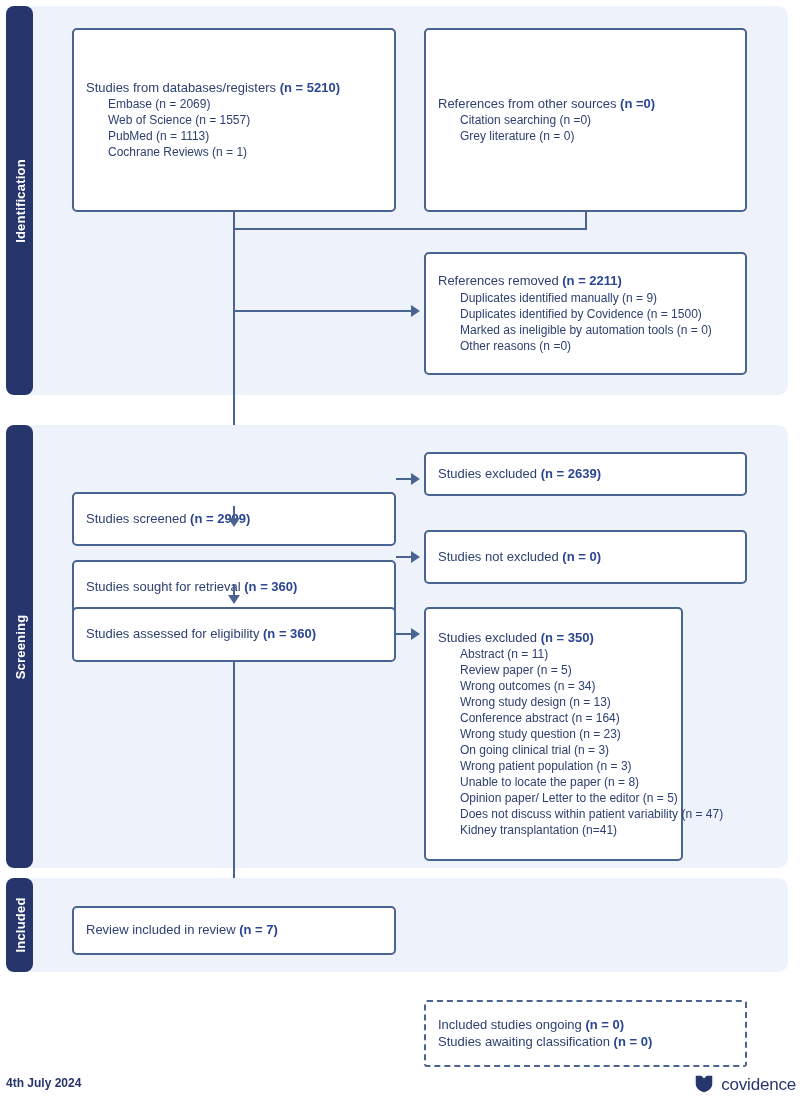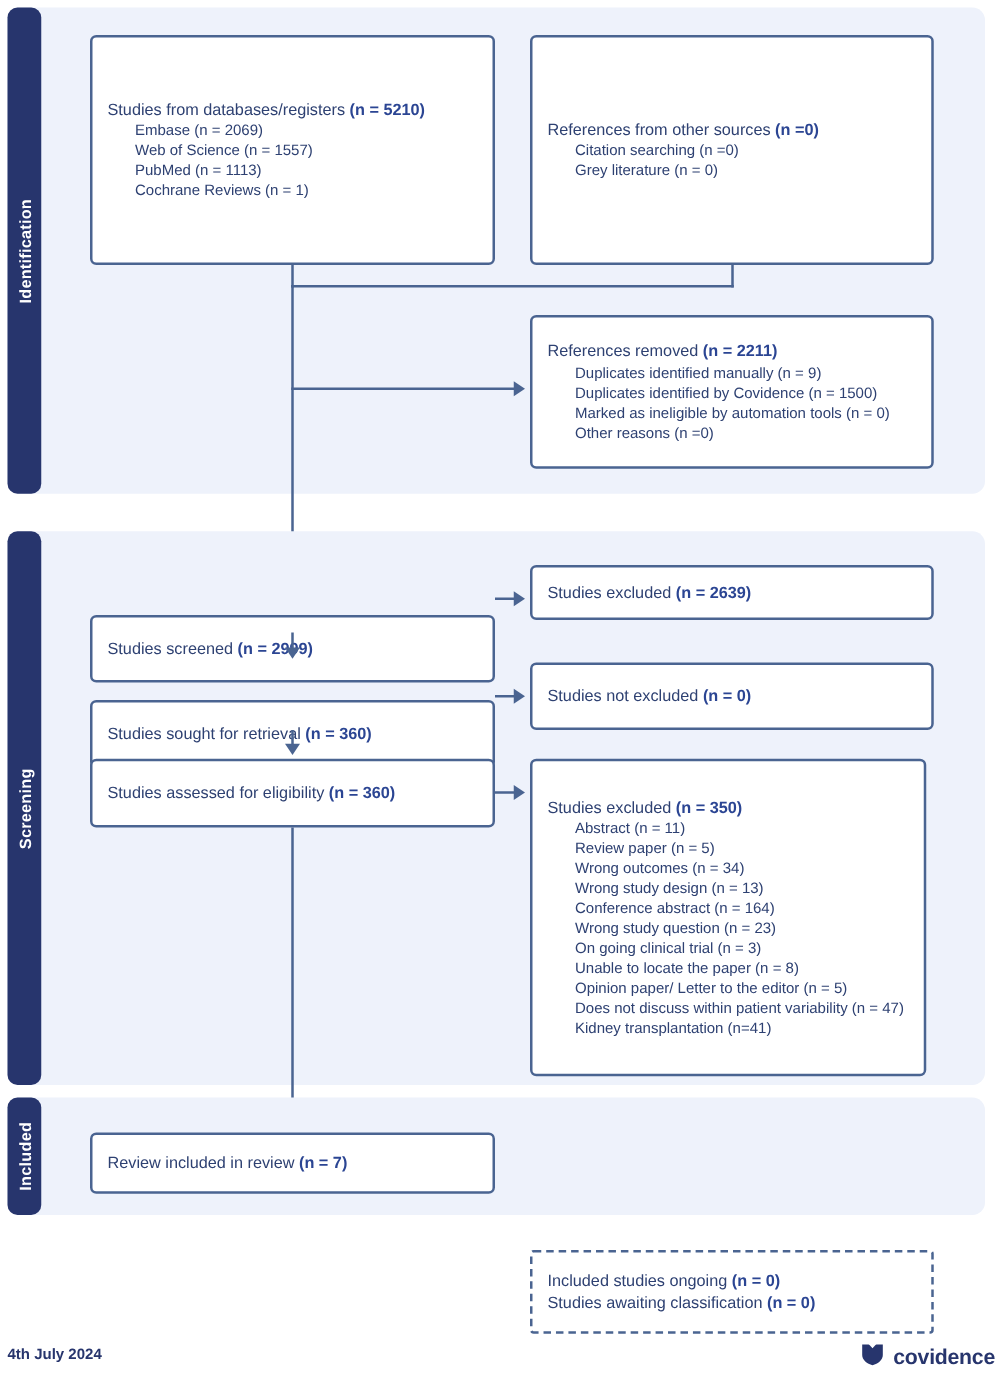"Studies excluded (n = 350)" div.box { width: 317px -> 259px }
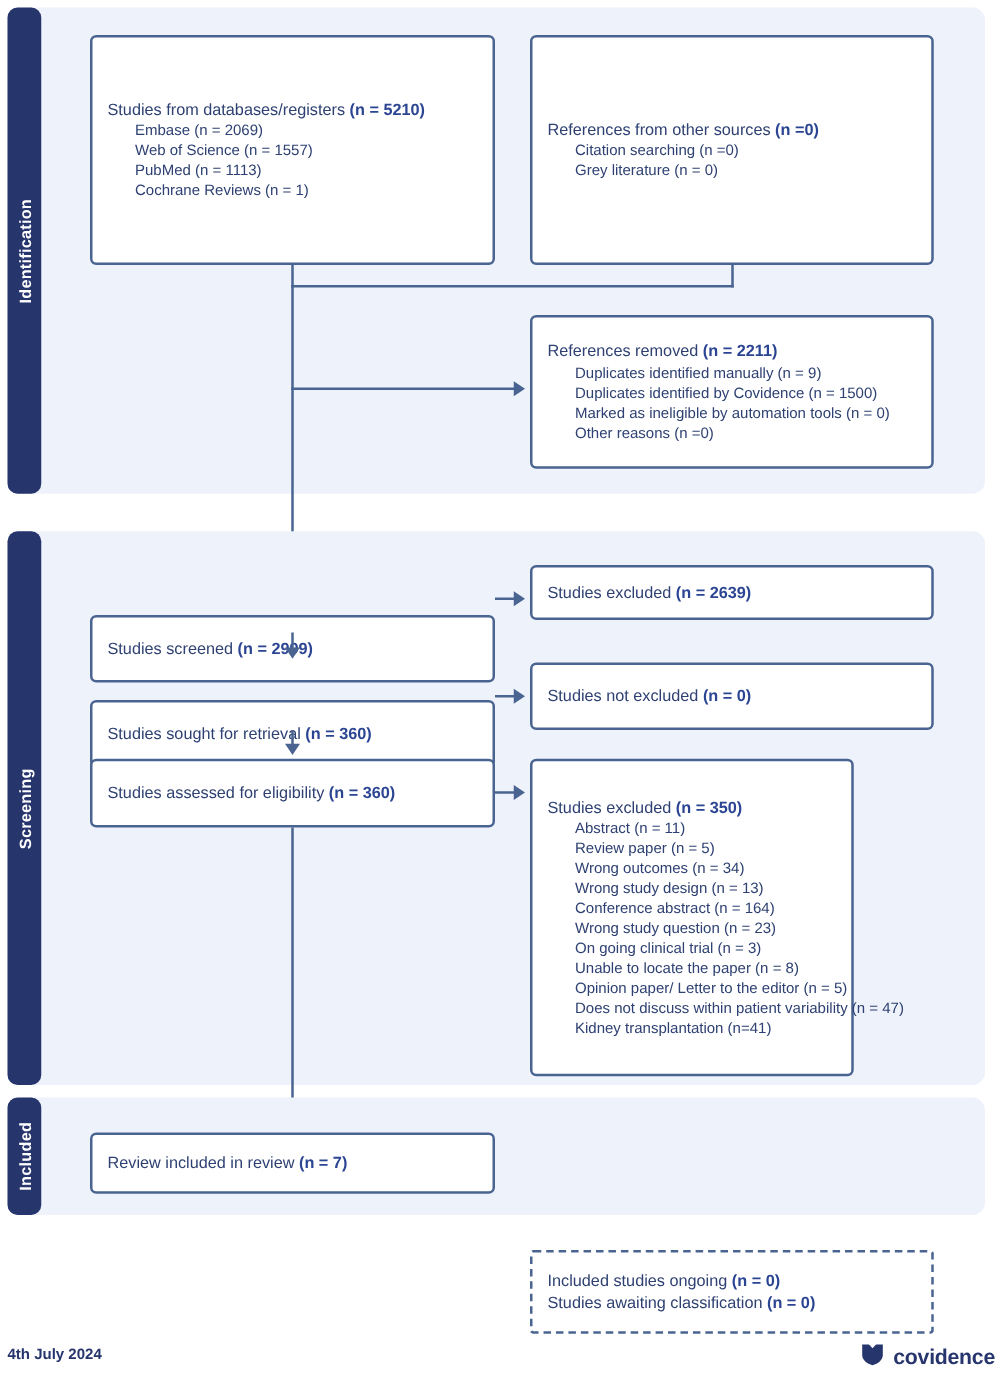"Wrong patient population (n =" div.line { html: none -> <div>Wrong patient population (n = 3)</div> }
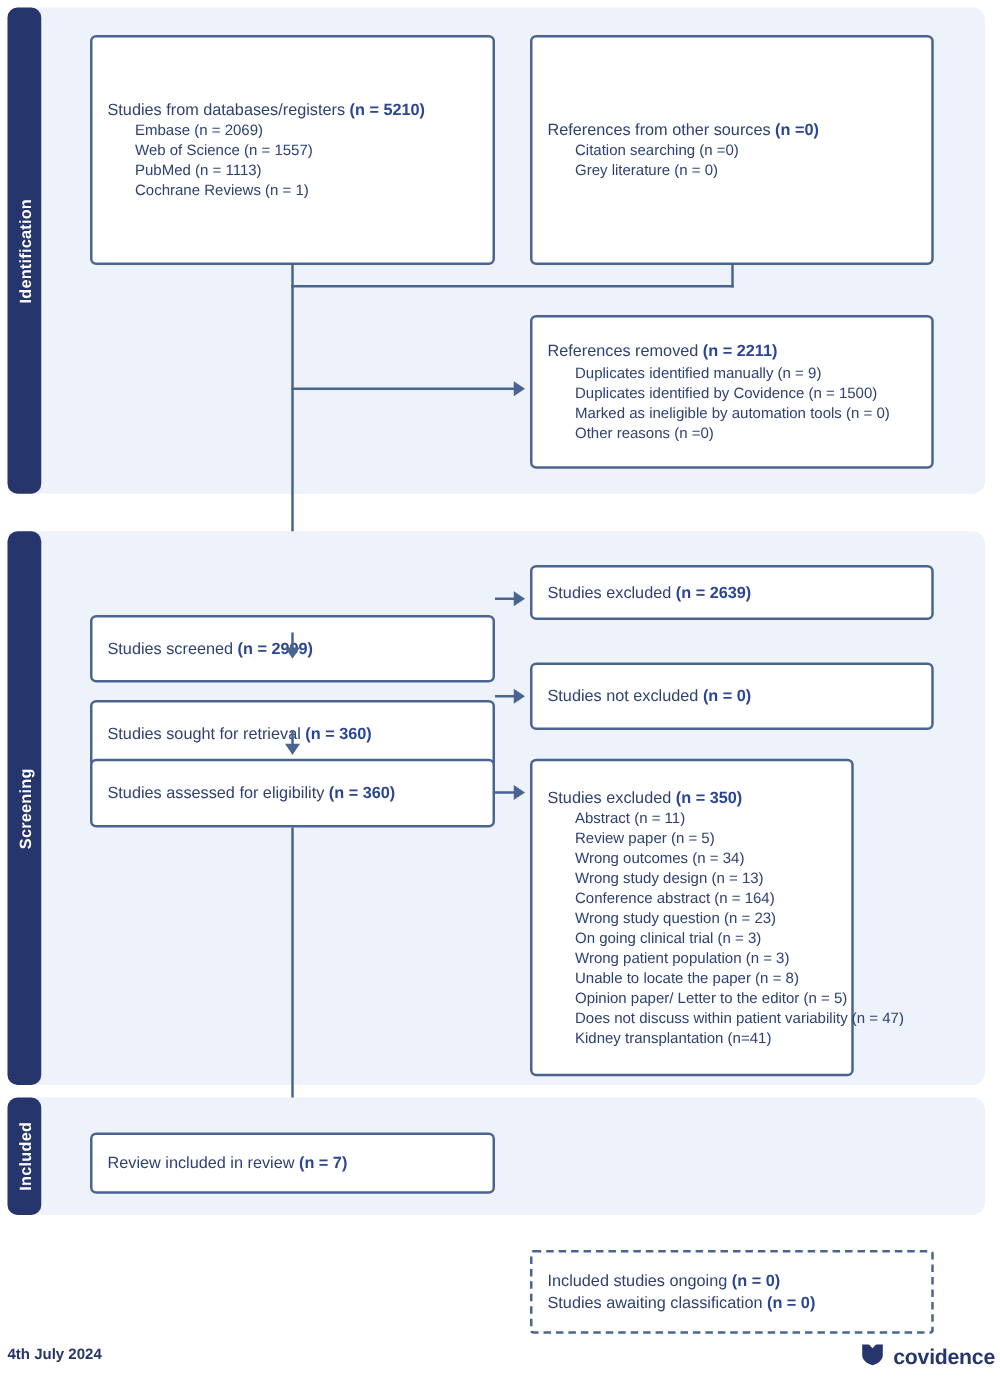"covidence" .brand-name { font-weight: bold -> normal }
